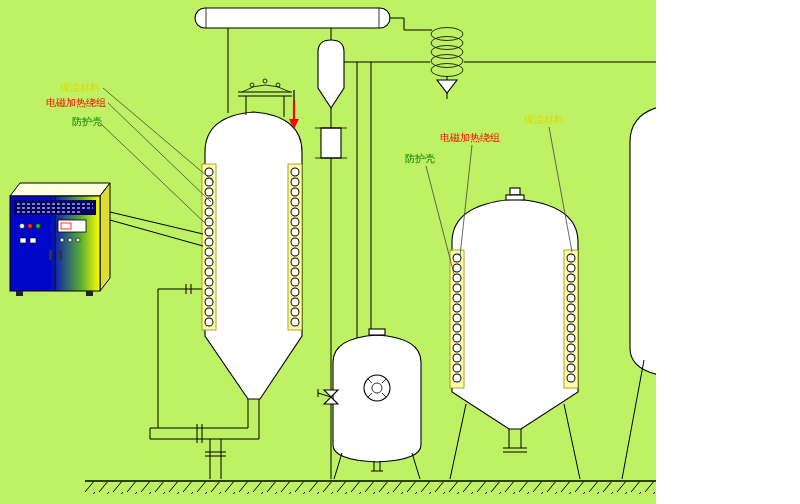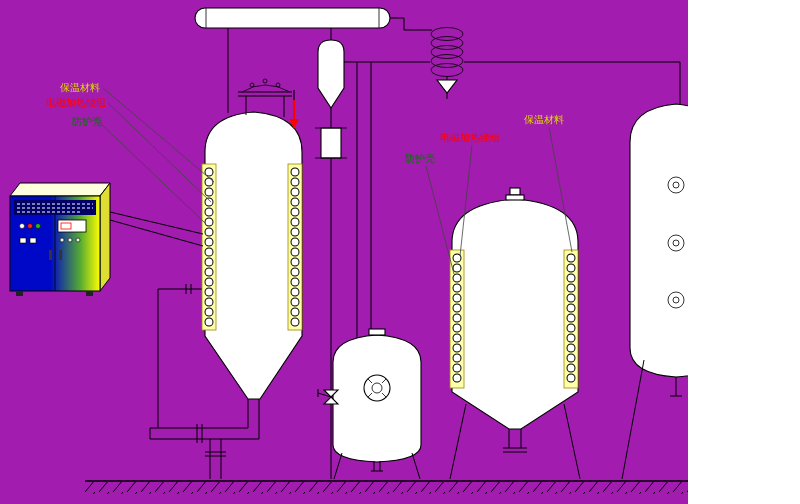"保温材料" .stage { background: #a21caf -> #bef264; padding-left: 32px -> none }
